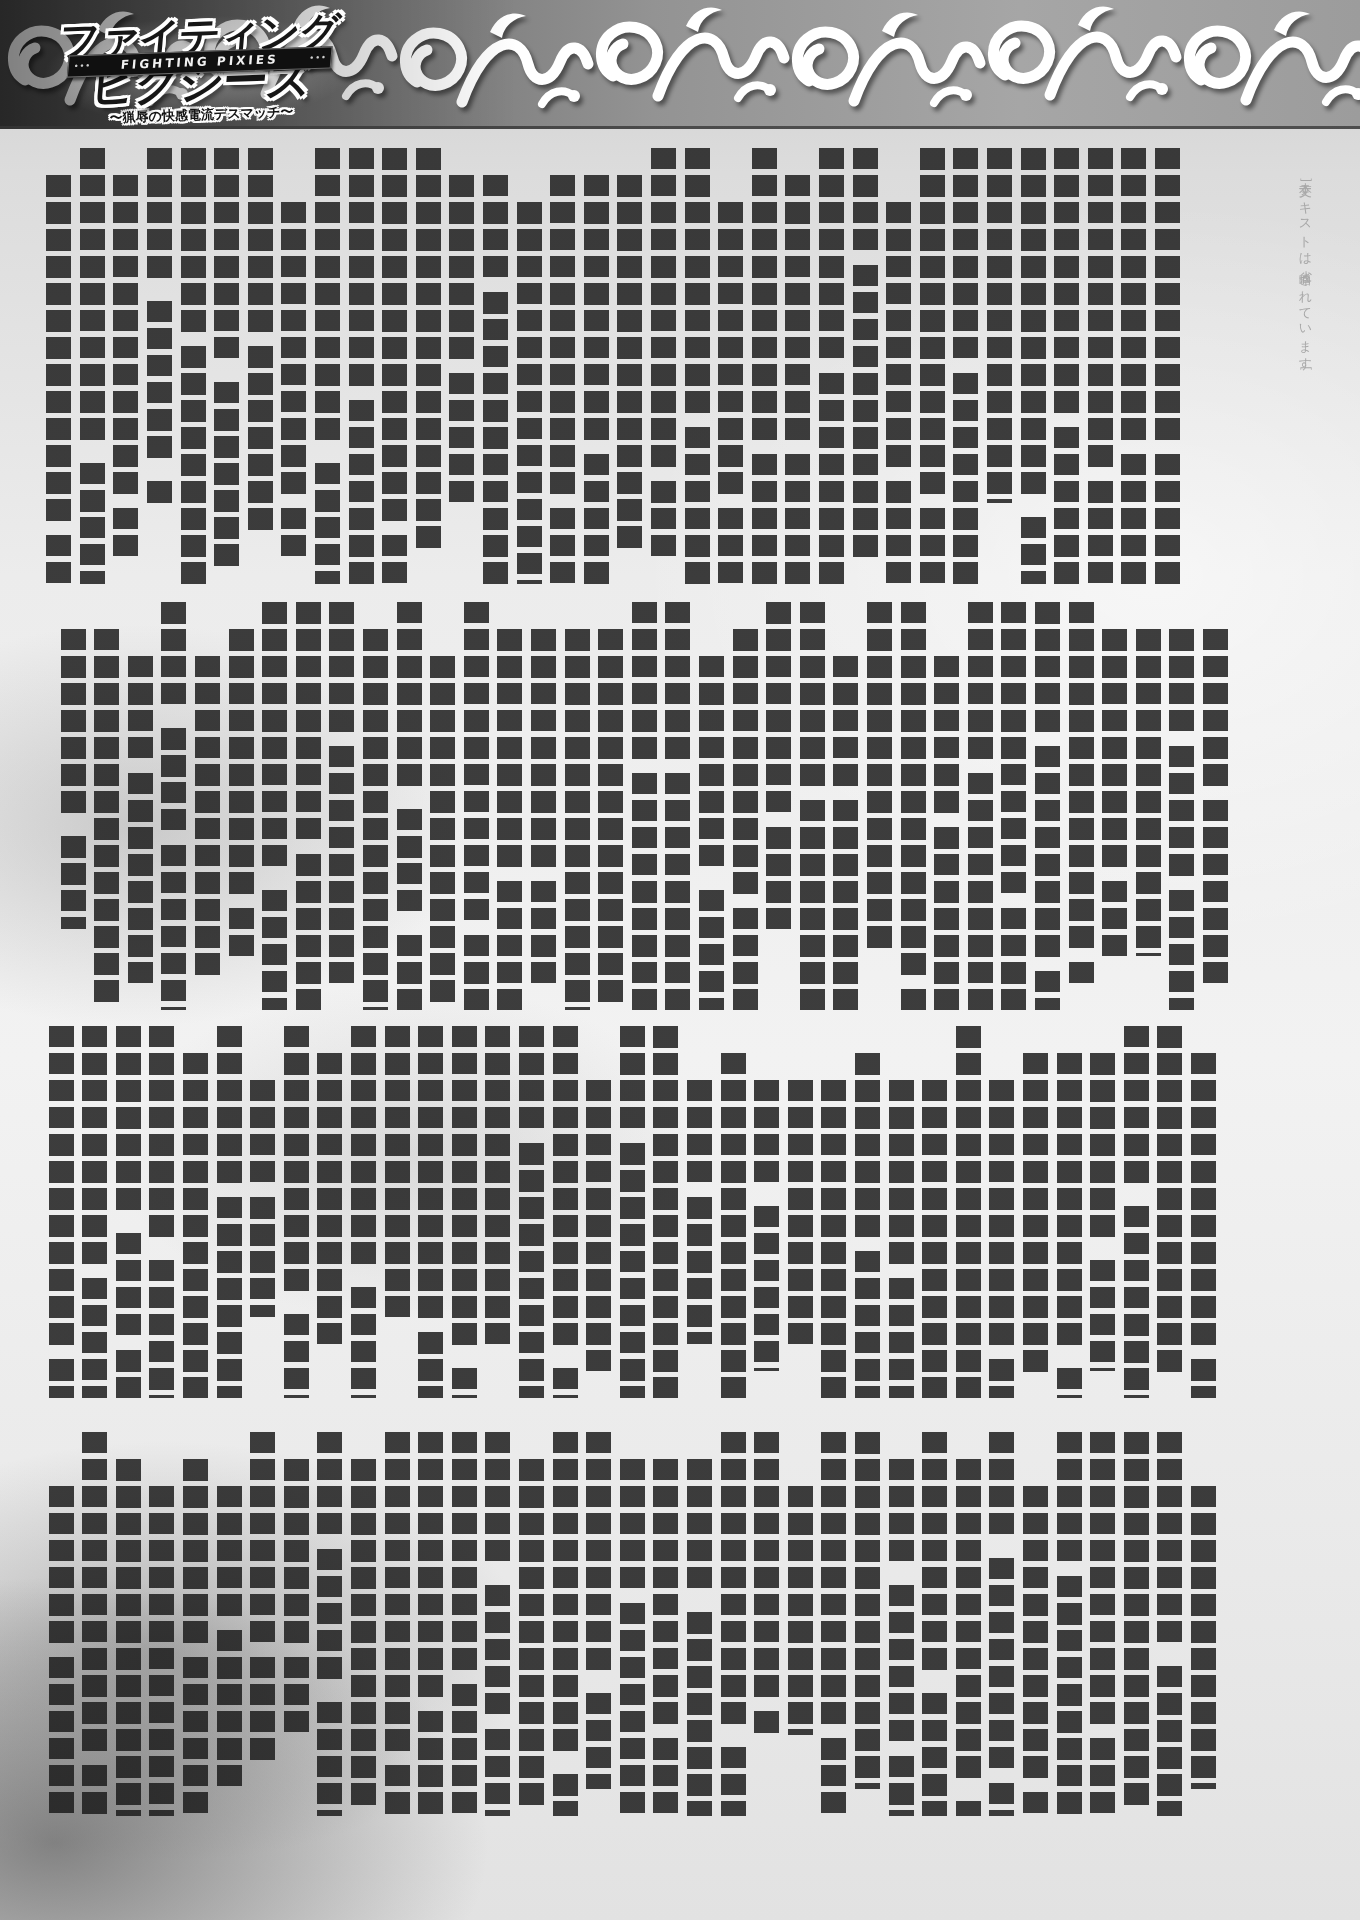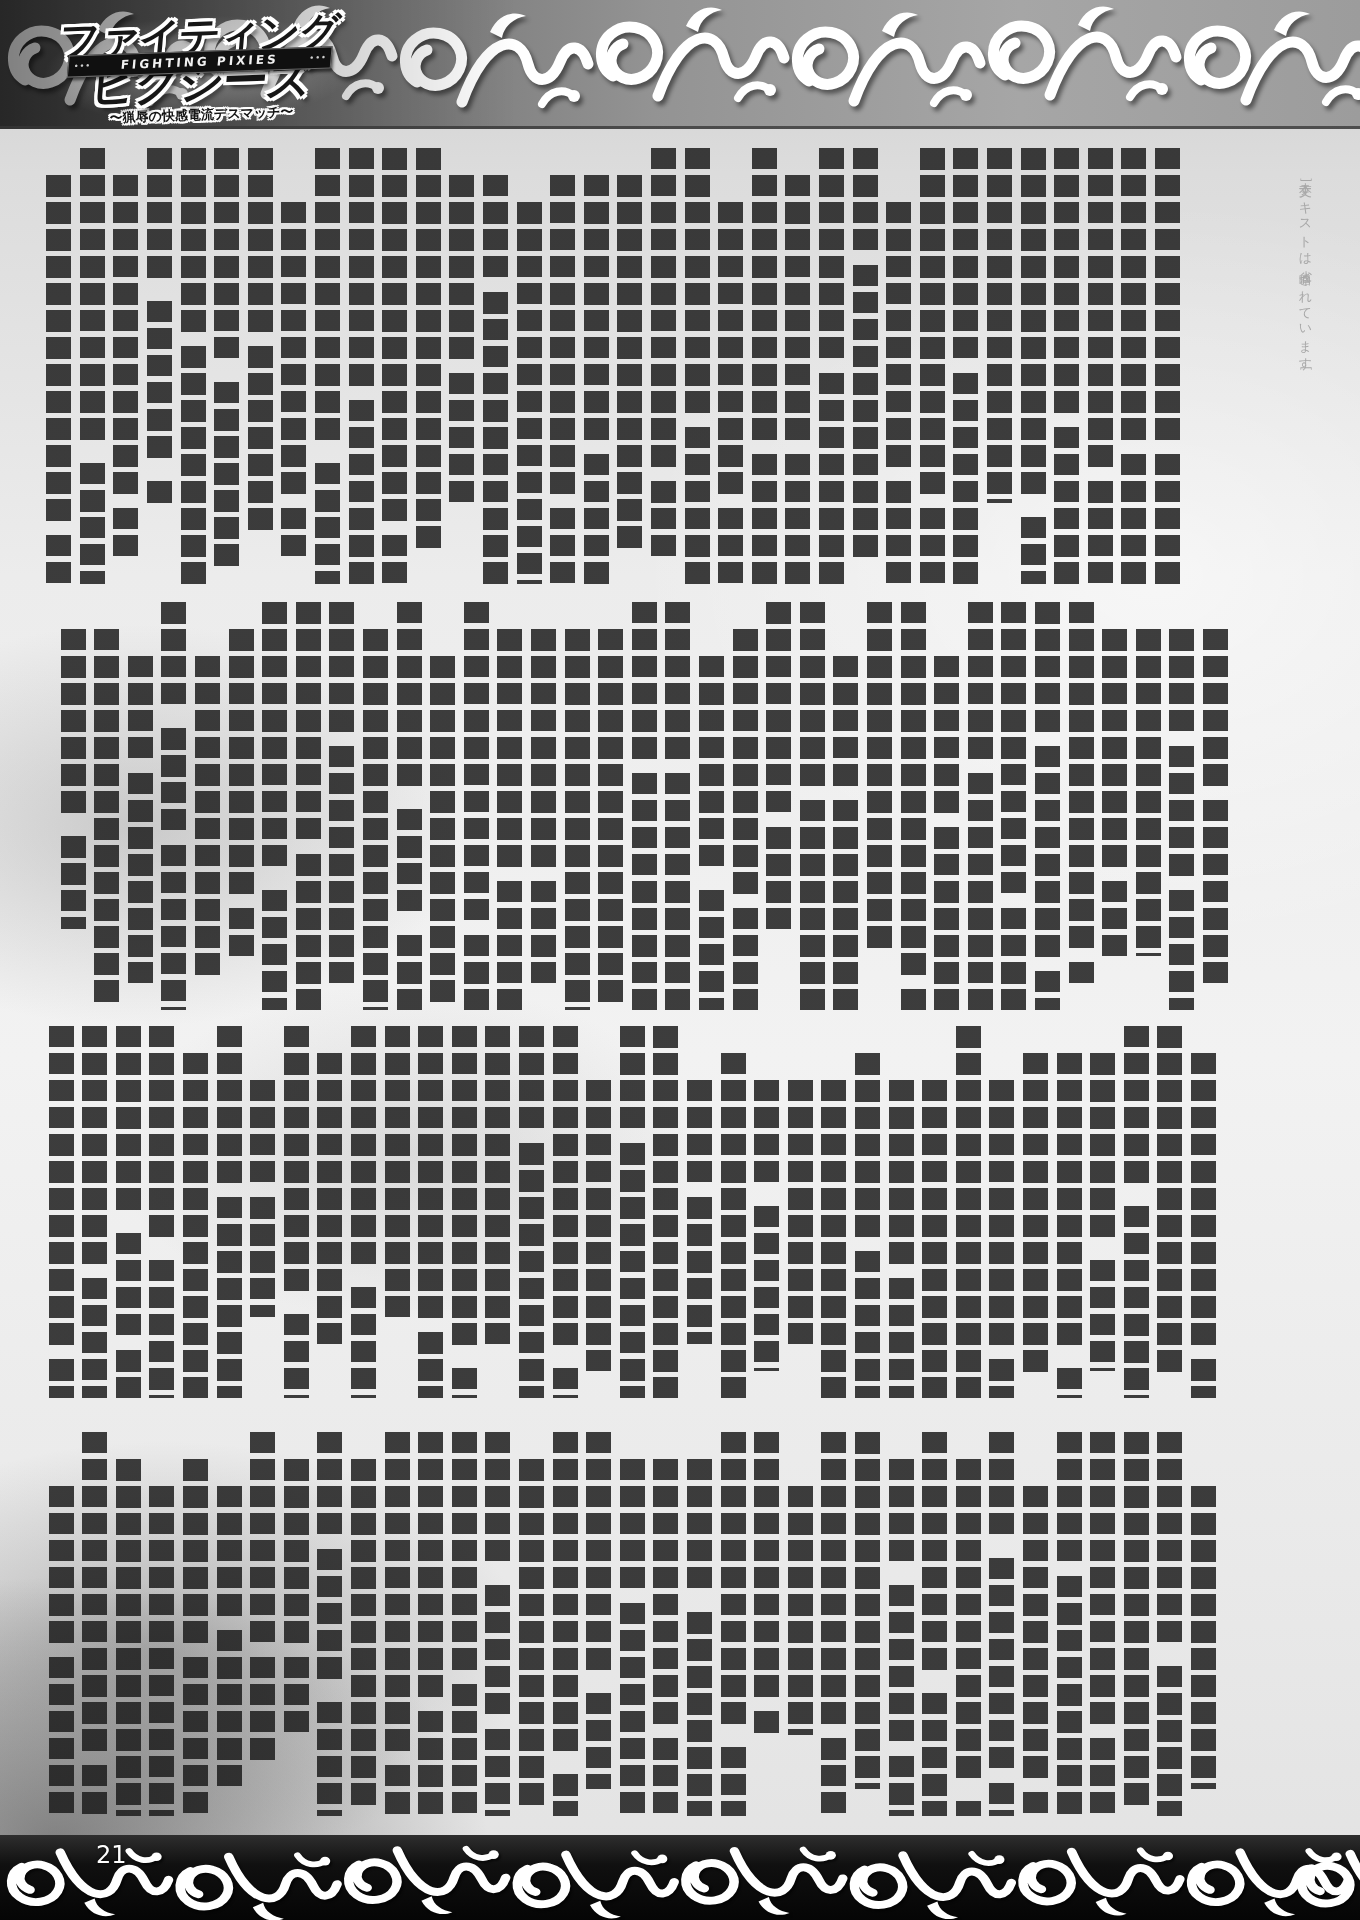"21" div.band-bottom { html: <div> <svg> <g> <use></use> <use></use> <use></use> <use></use> <use></use> <use></use> <use></use> <use></use> <use></use> </g> </svg> <div>21</div> </div> -> none }
